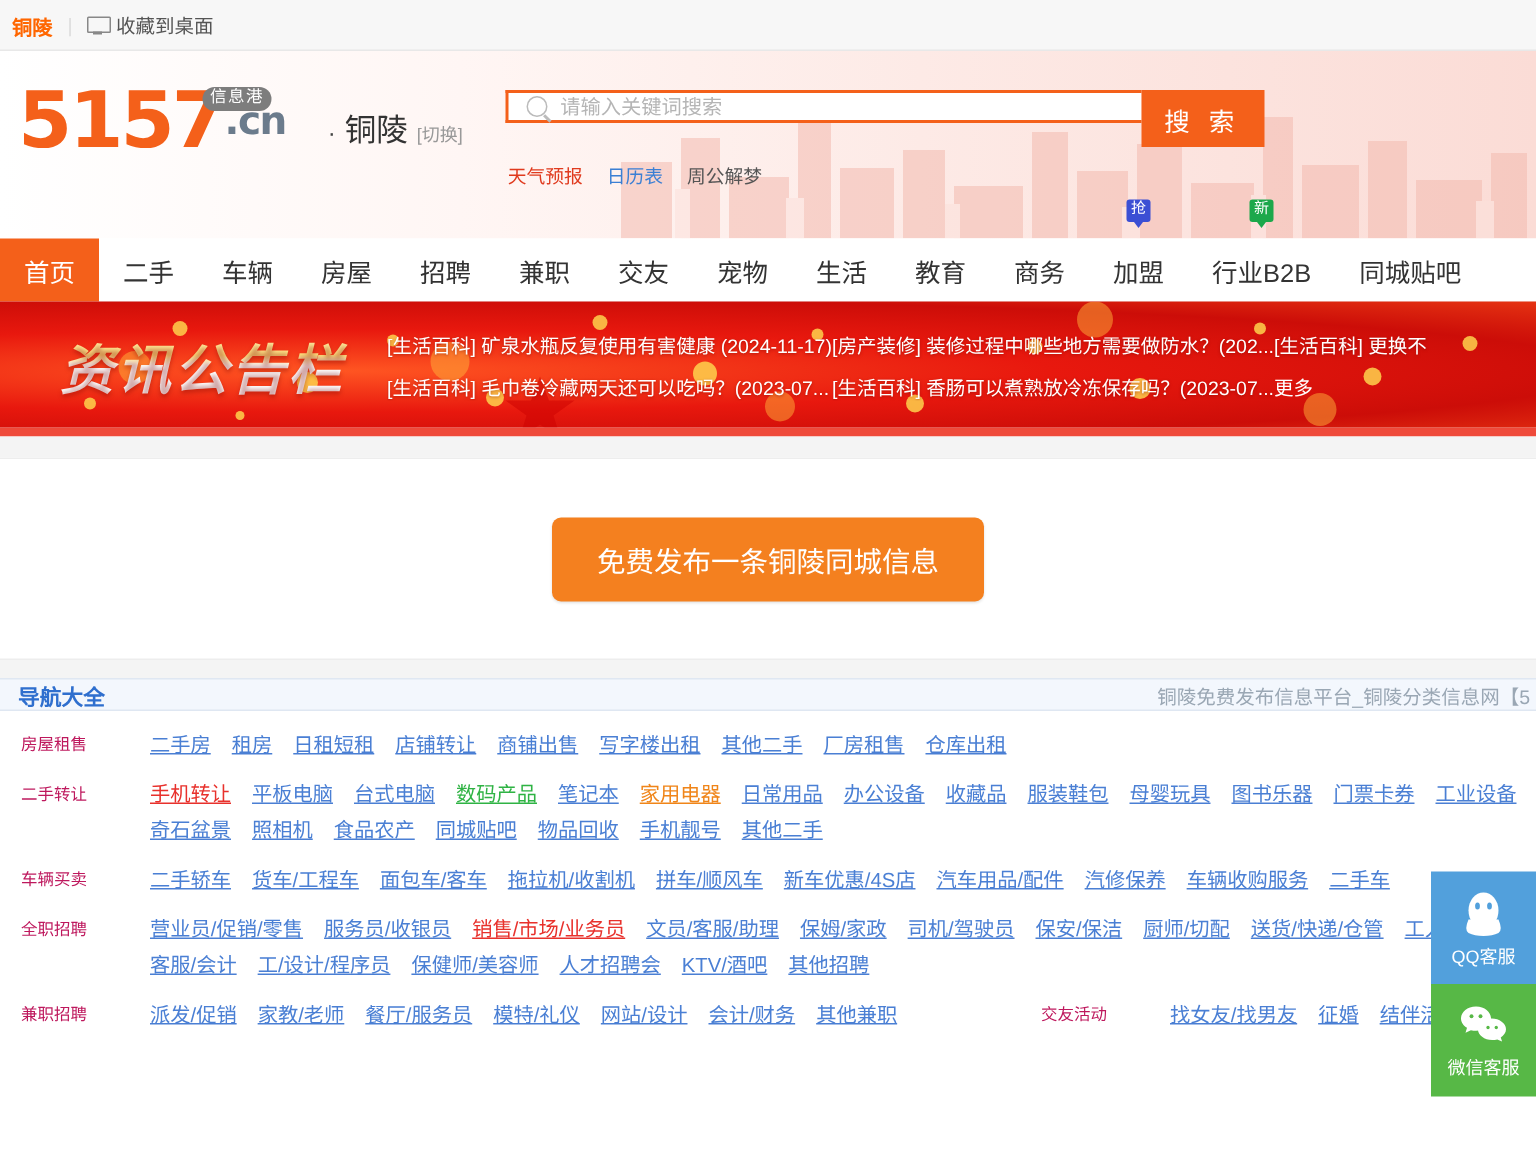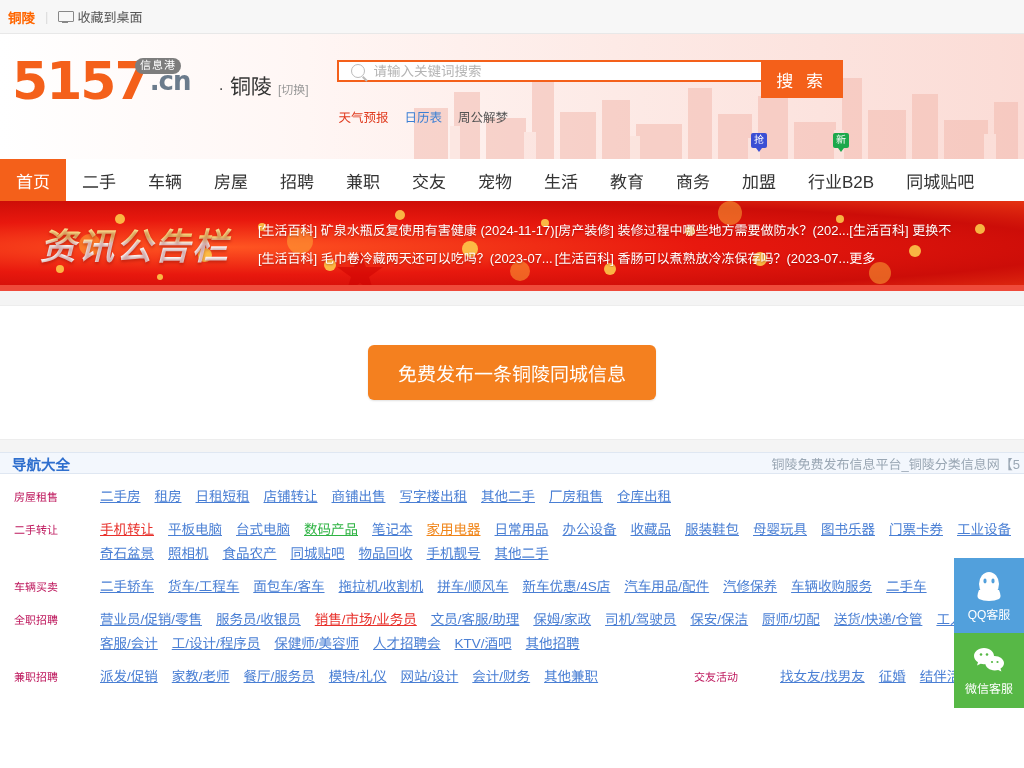"QQ客服" .svc { top: 558px -> 581px }
